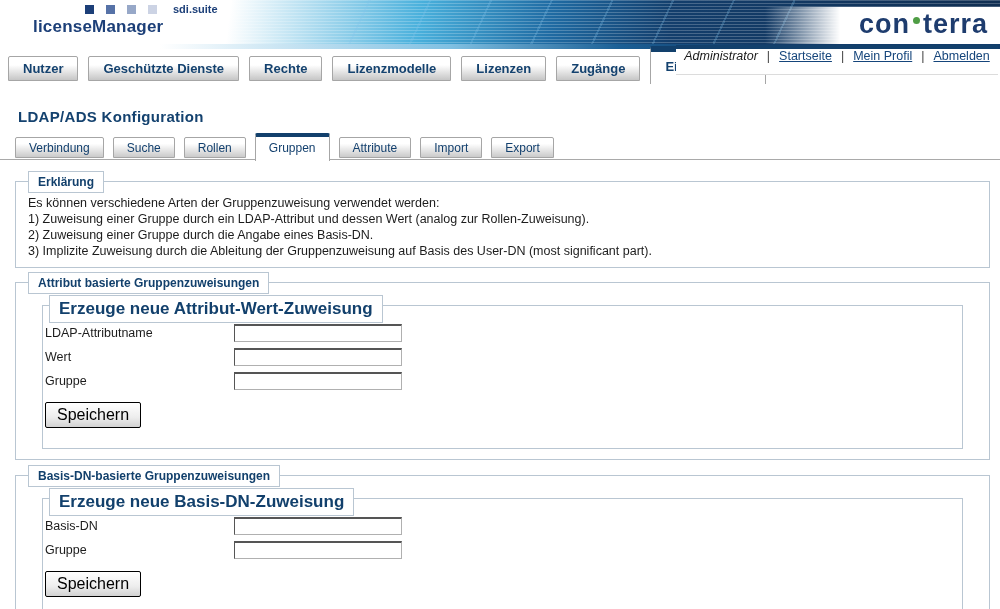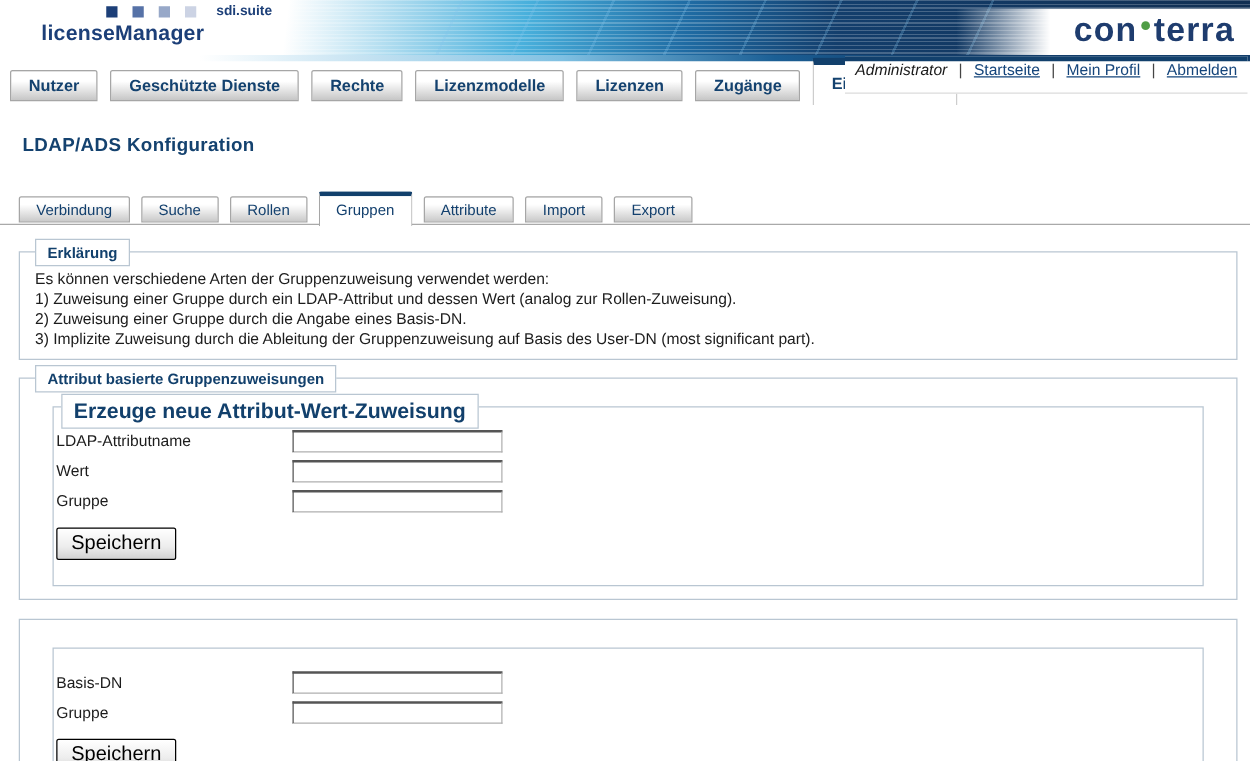"Verbindung" #sub-nav { margin-top: 28px -> 8px }
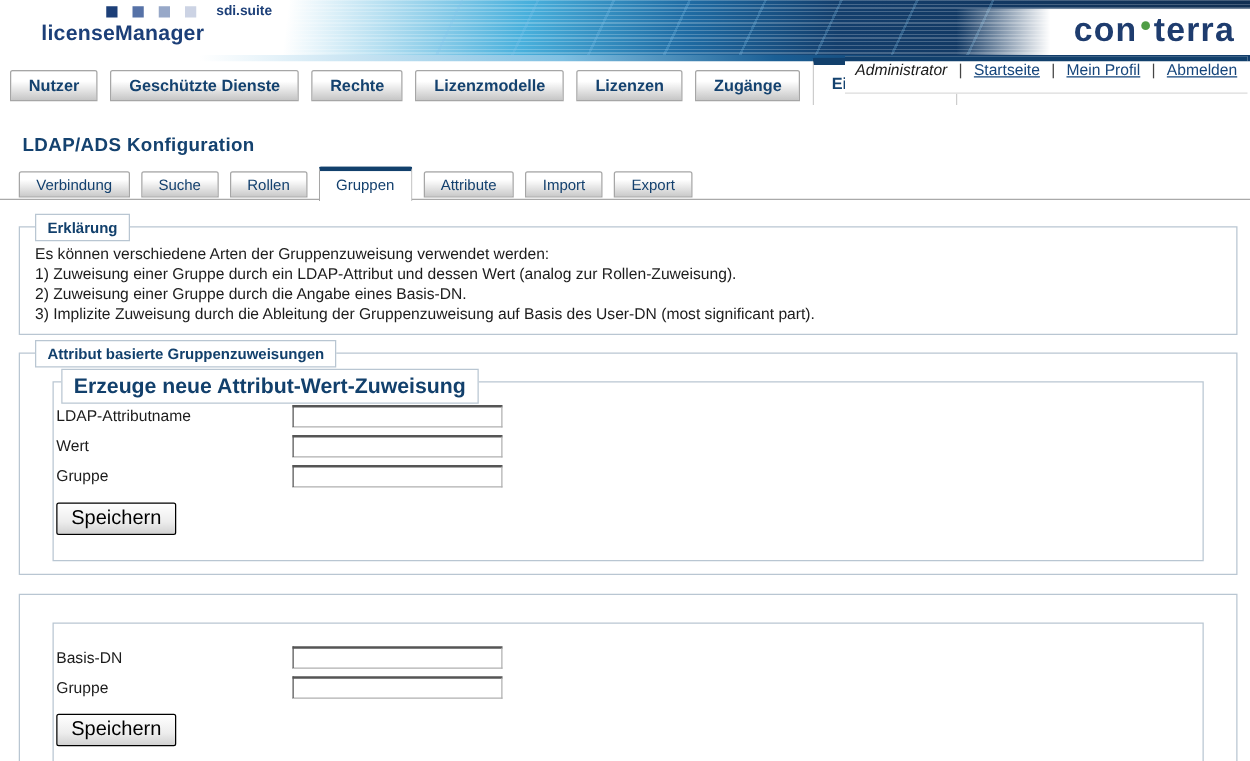"Basis-DN-basierte Gruppenzuweisungen" div.legend { html: none -> <div>Basis-DN-basierte Gruppenzuweisungen</div> }
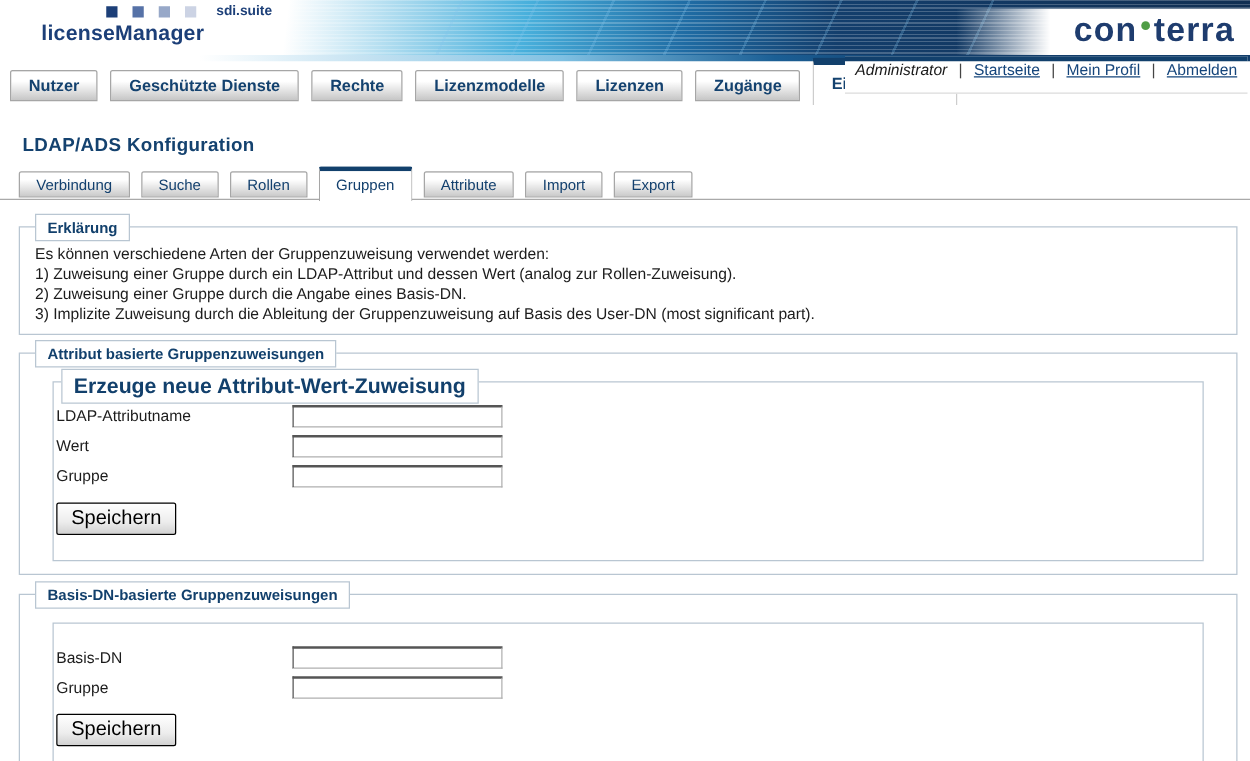"Erzeuge neue Basis-DN-Zuweisung" div.inner-legend { html: none -> <div>Erzeuge neue Basis-DN-Zuweisung</div> }
